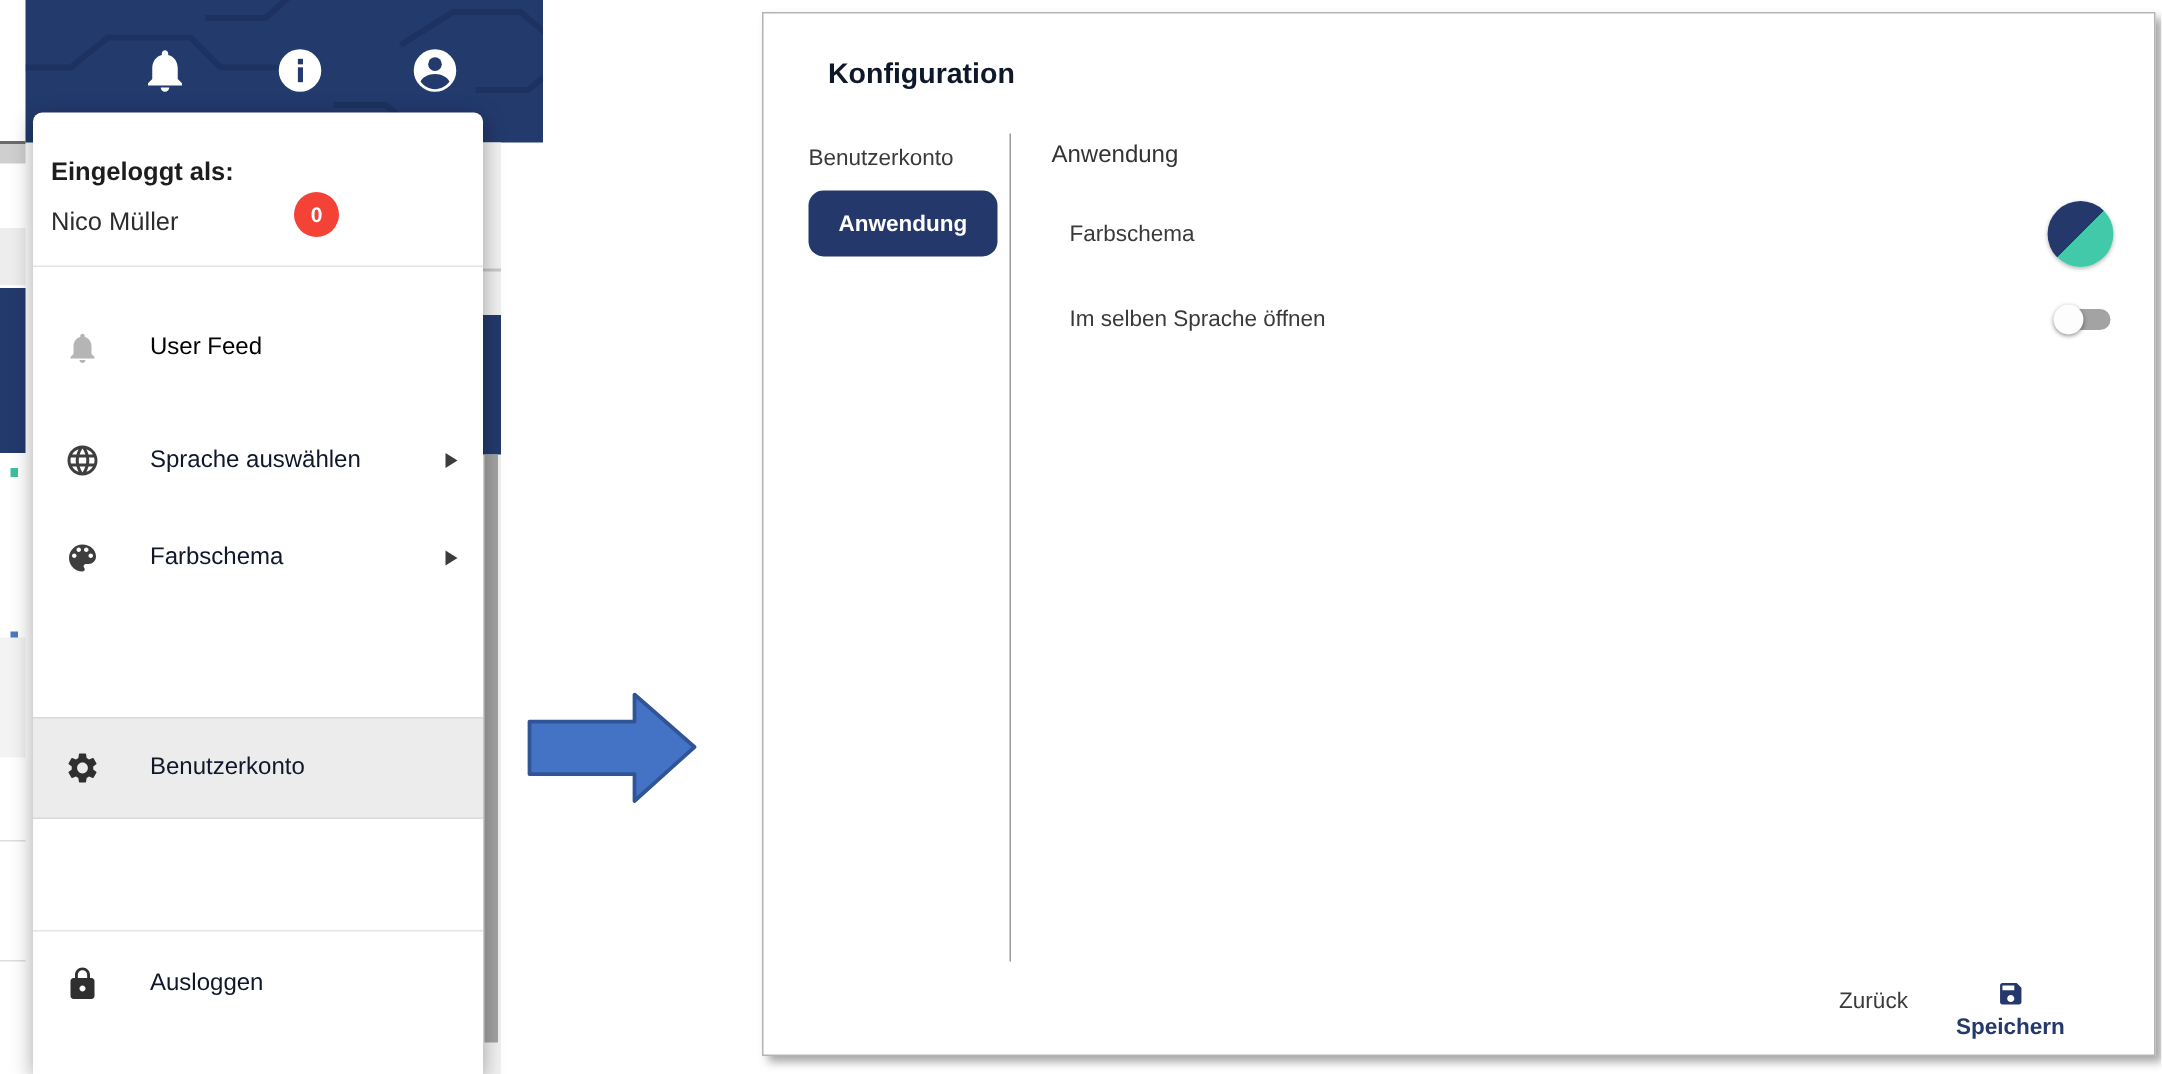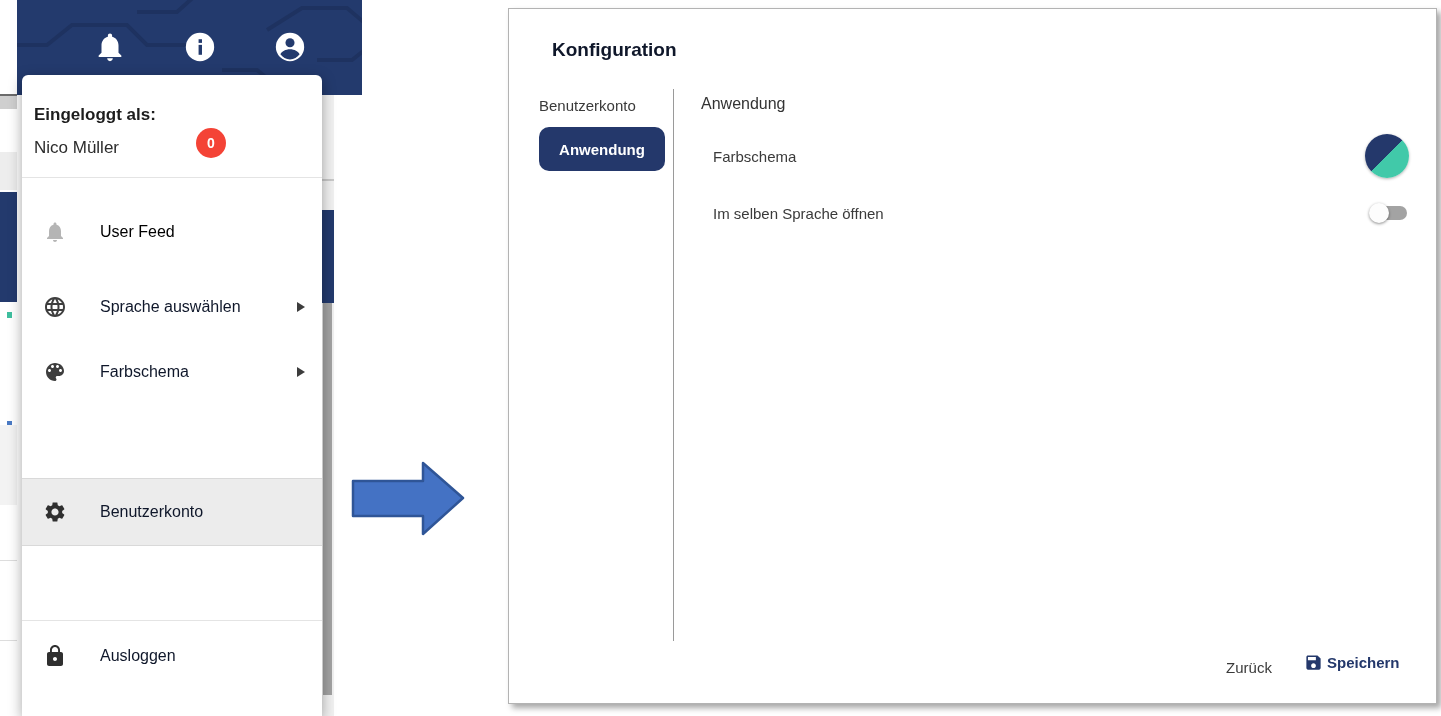"Speichern" .dlg-footer-save { flex-direction: none -> column }
